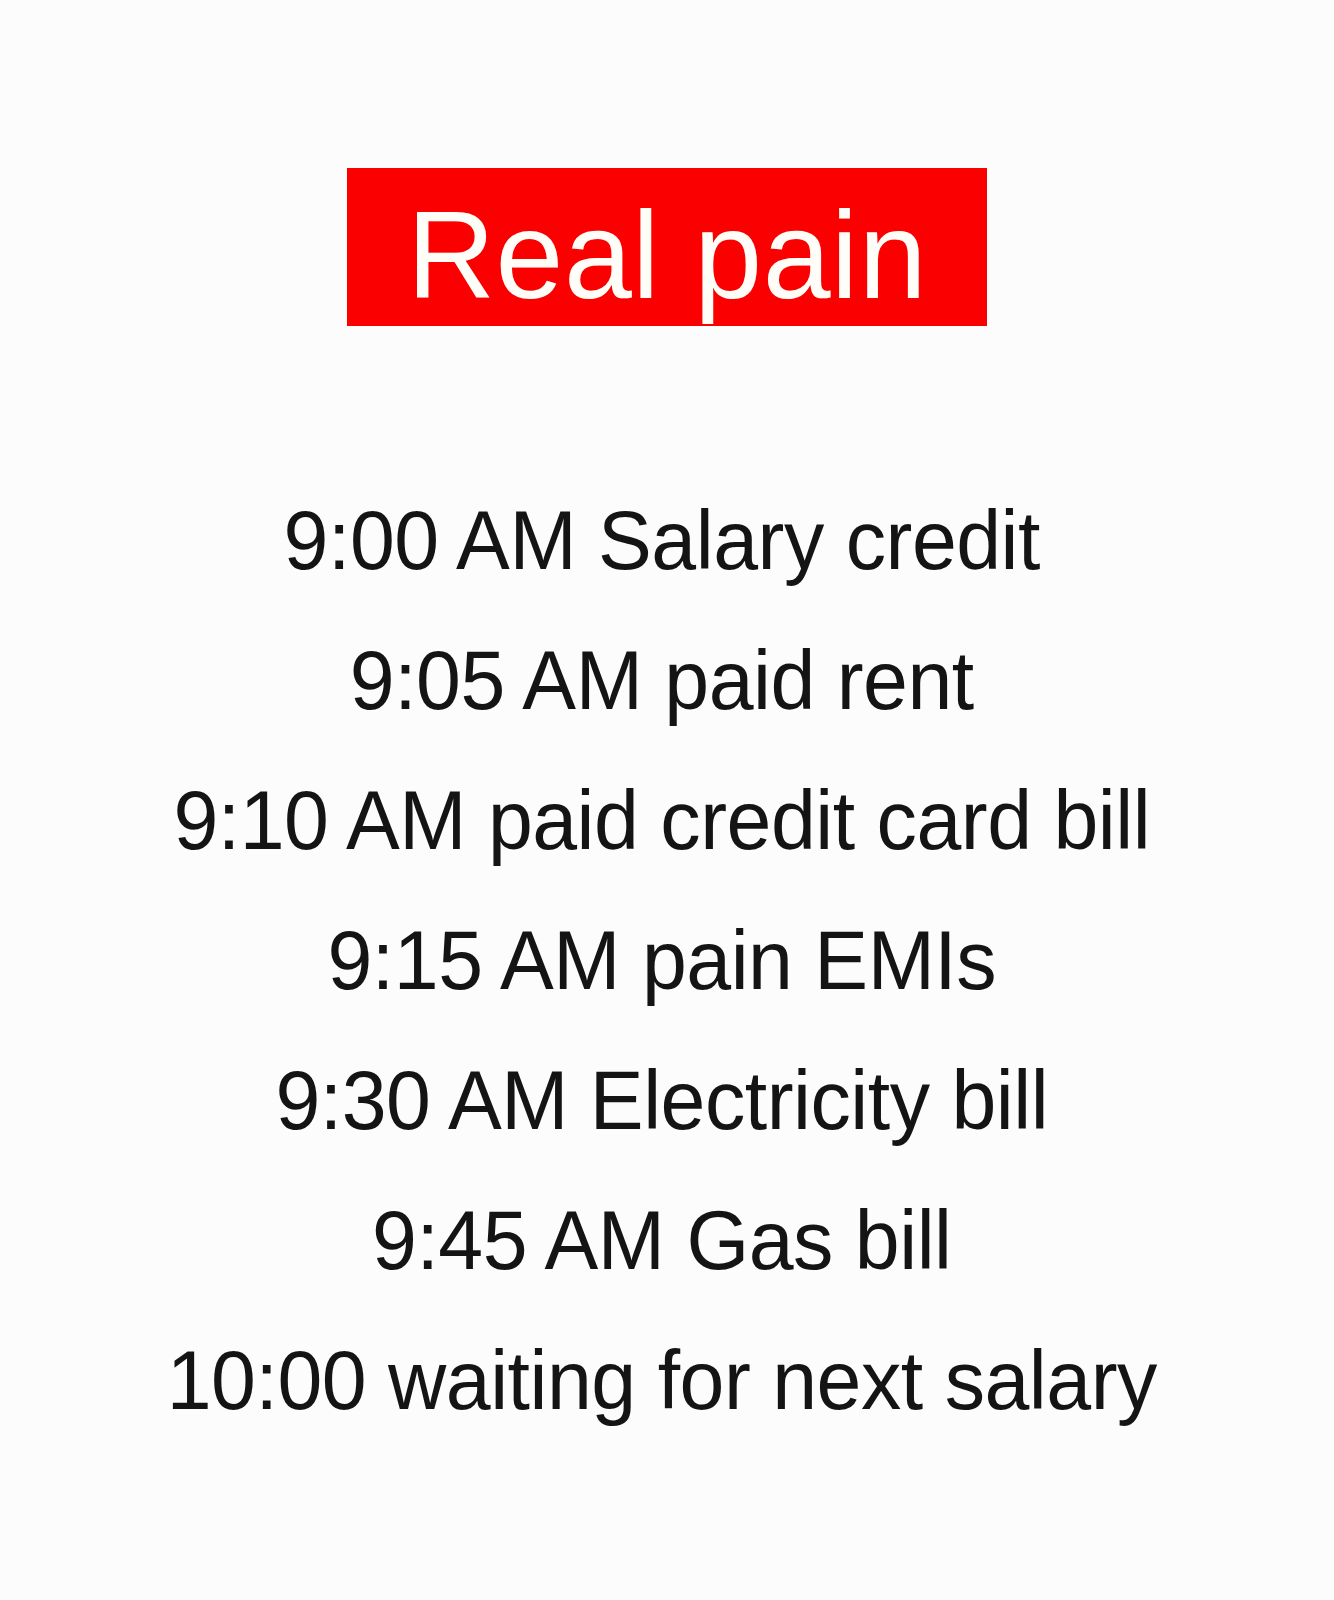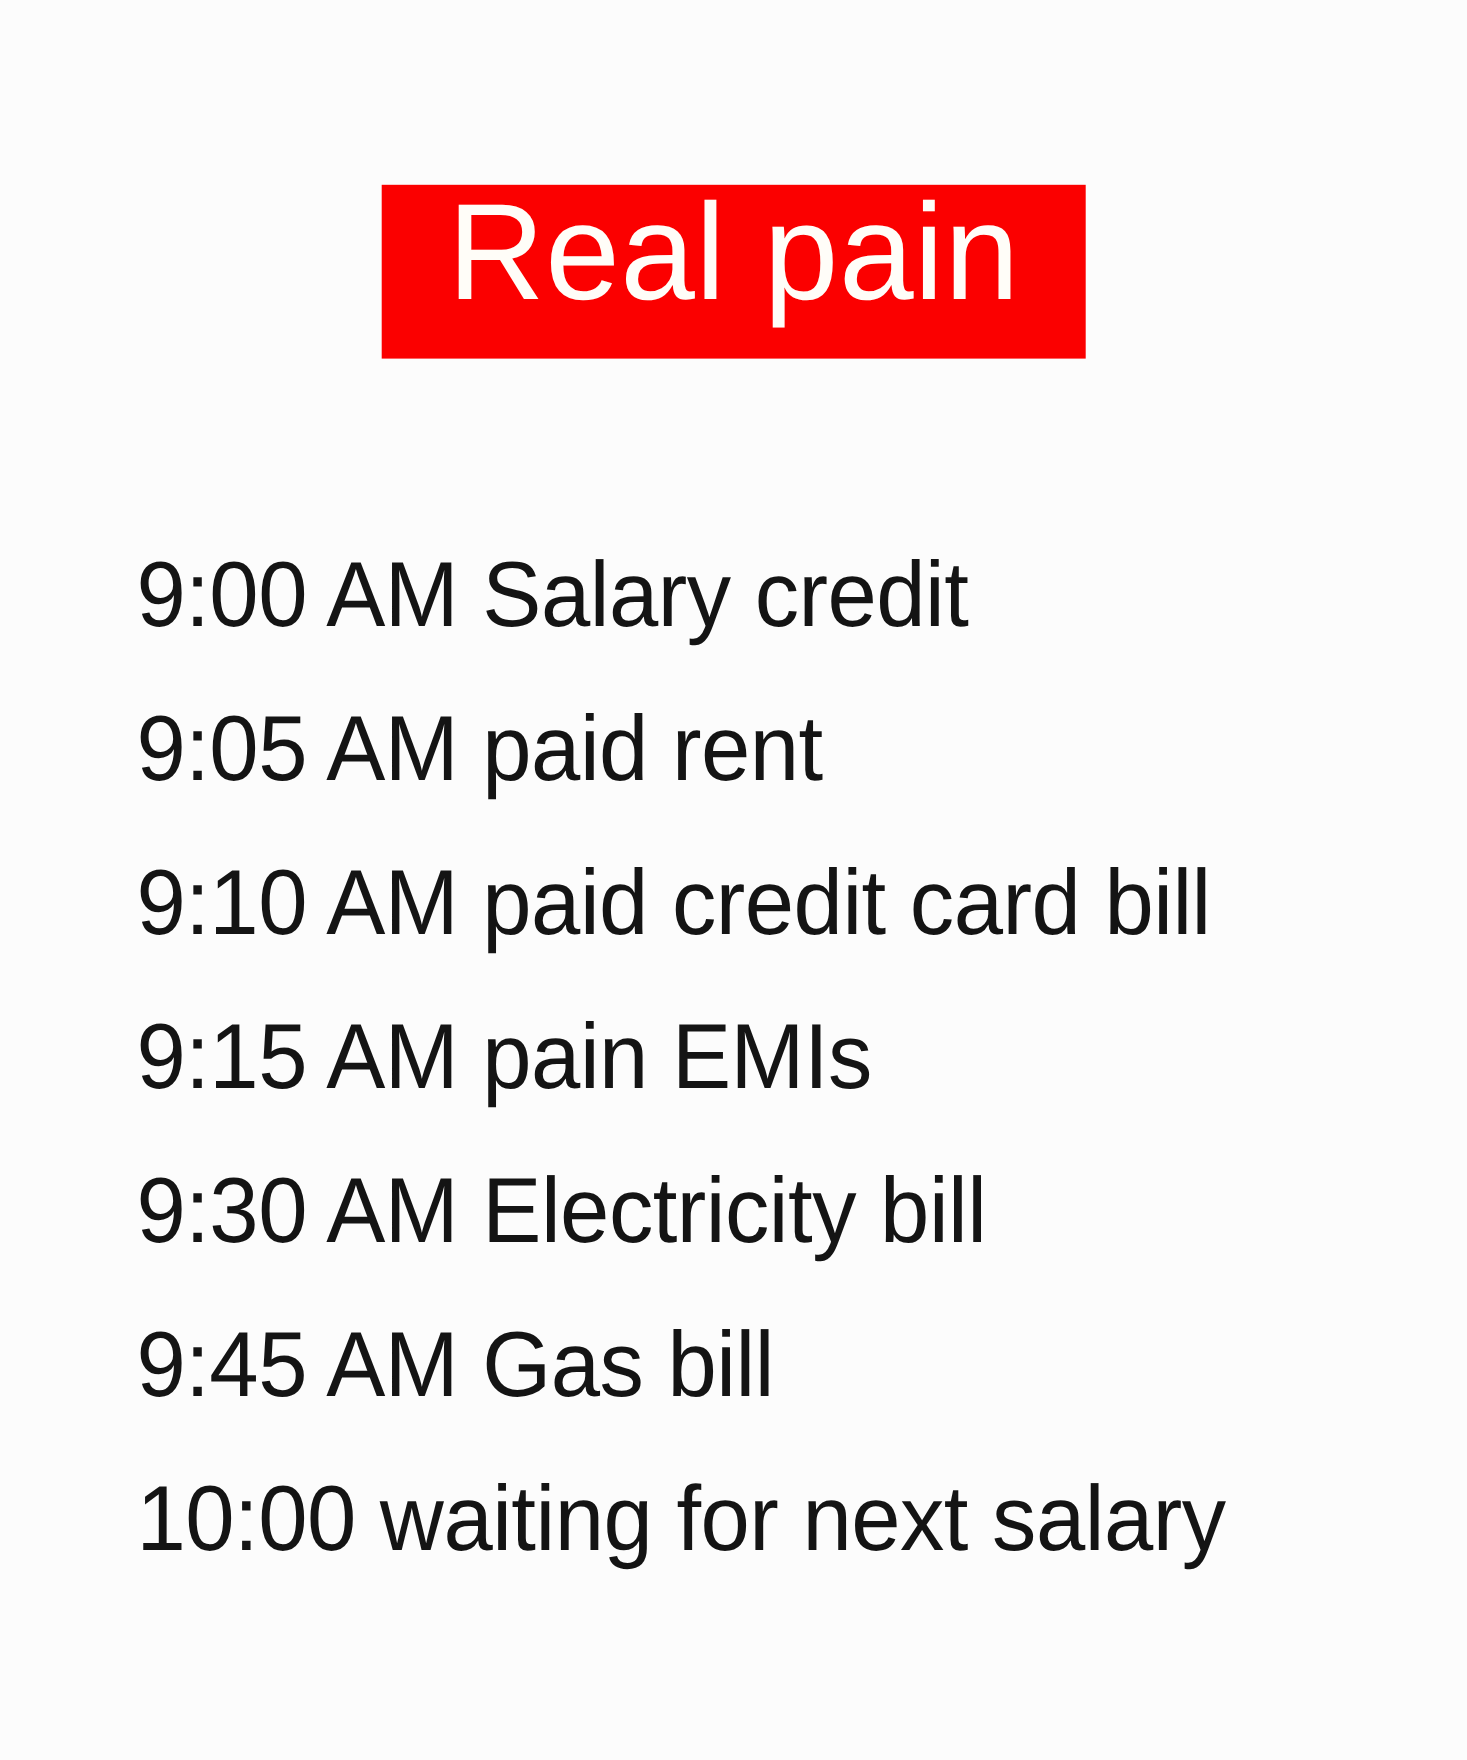"Real pain" .title-banner { align-items: flex-start -> flex-end }
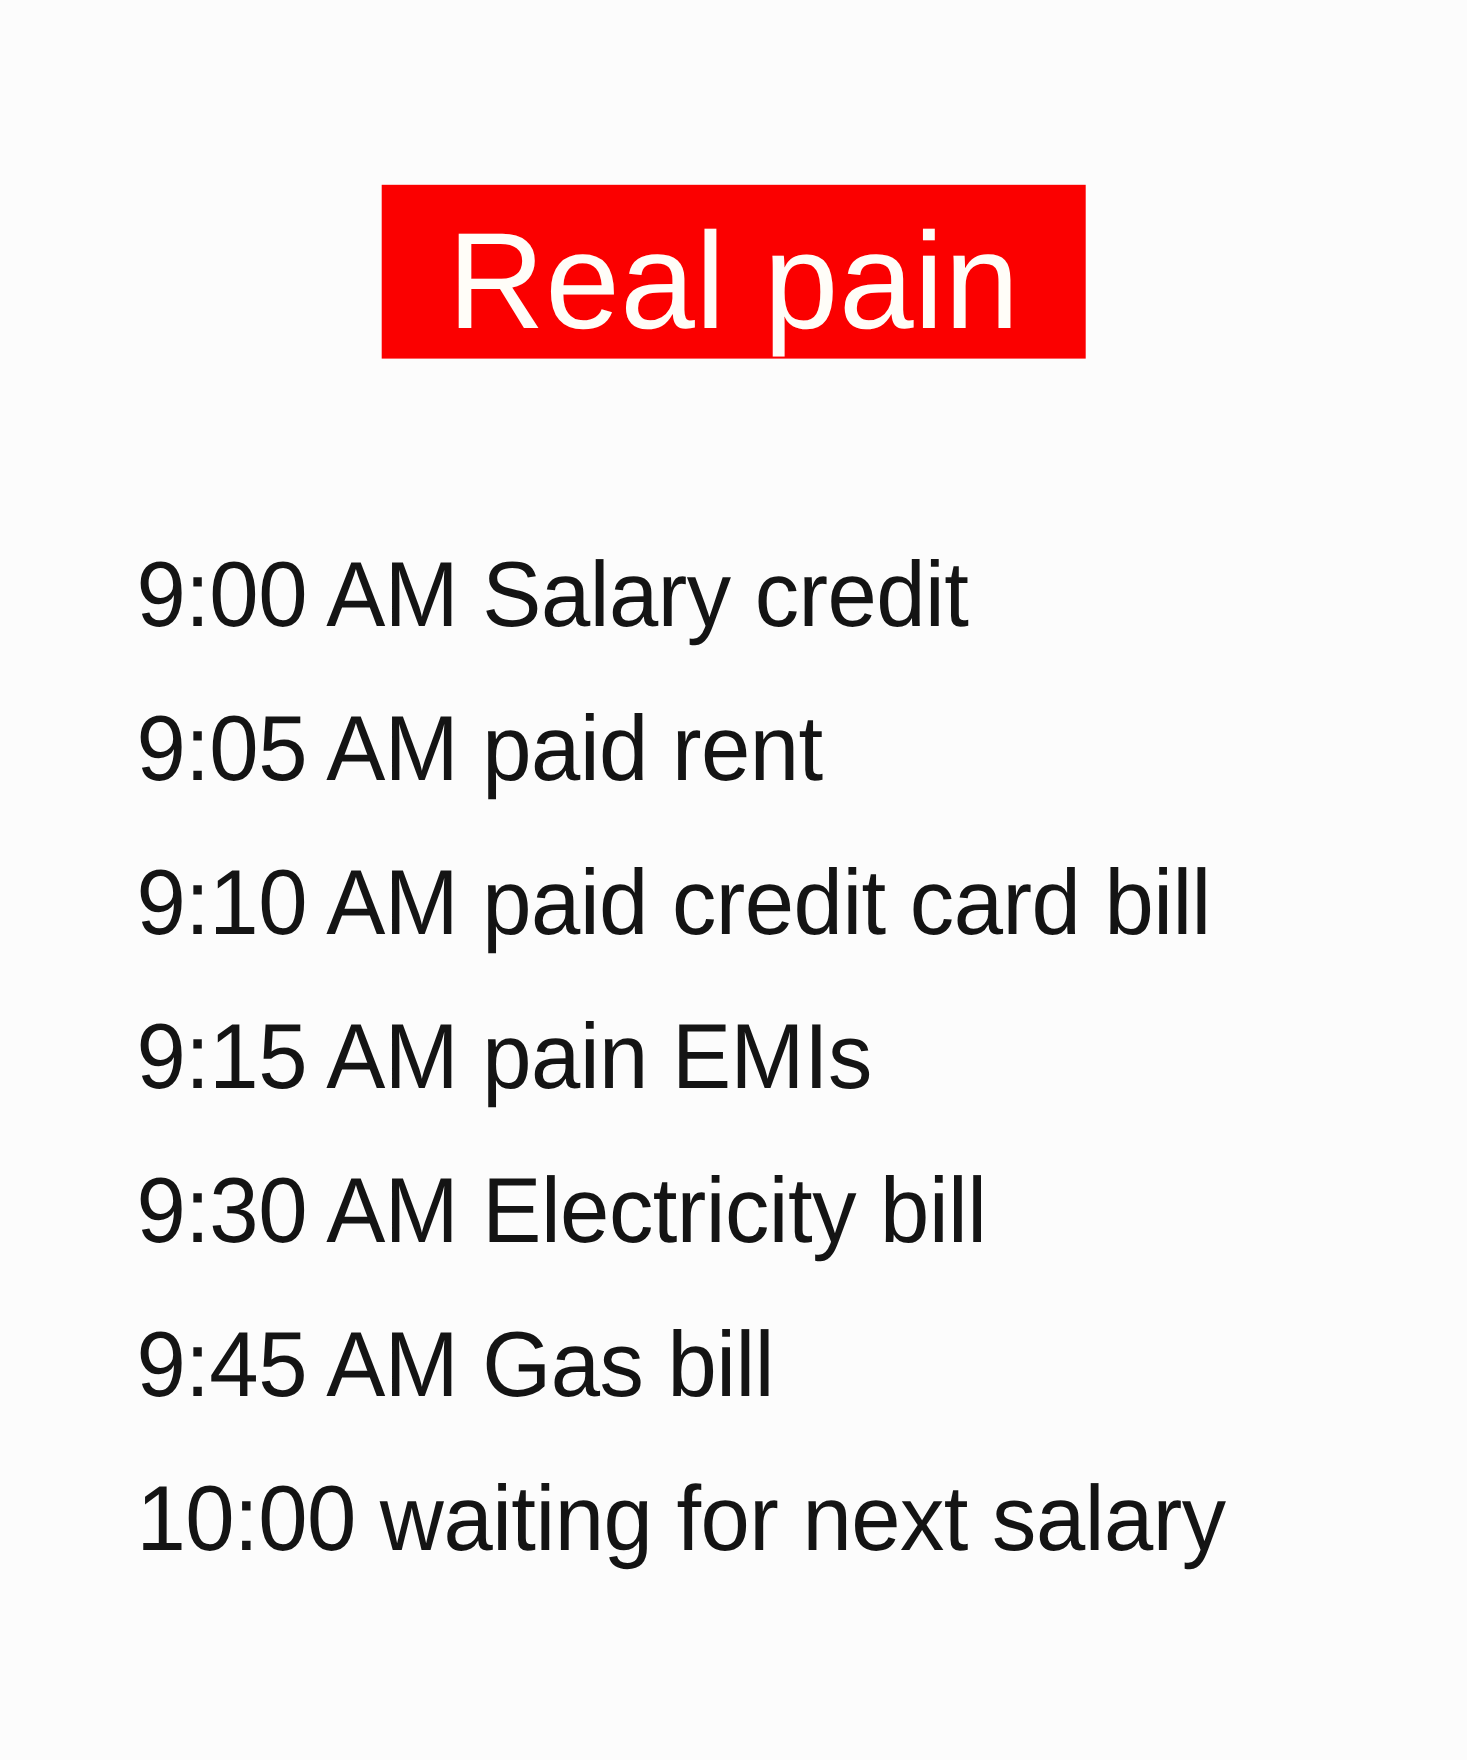"9:00 AM Salary credit" .schedule { left: 124px -> 105px; text-align: none -> center }
